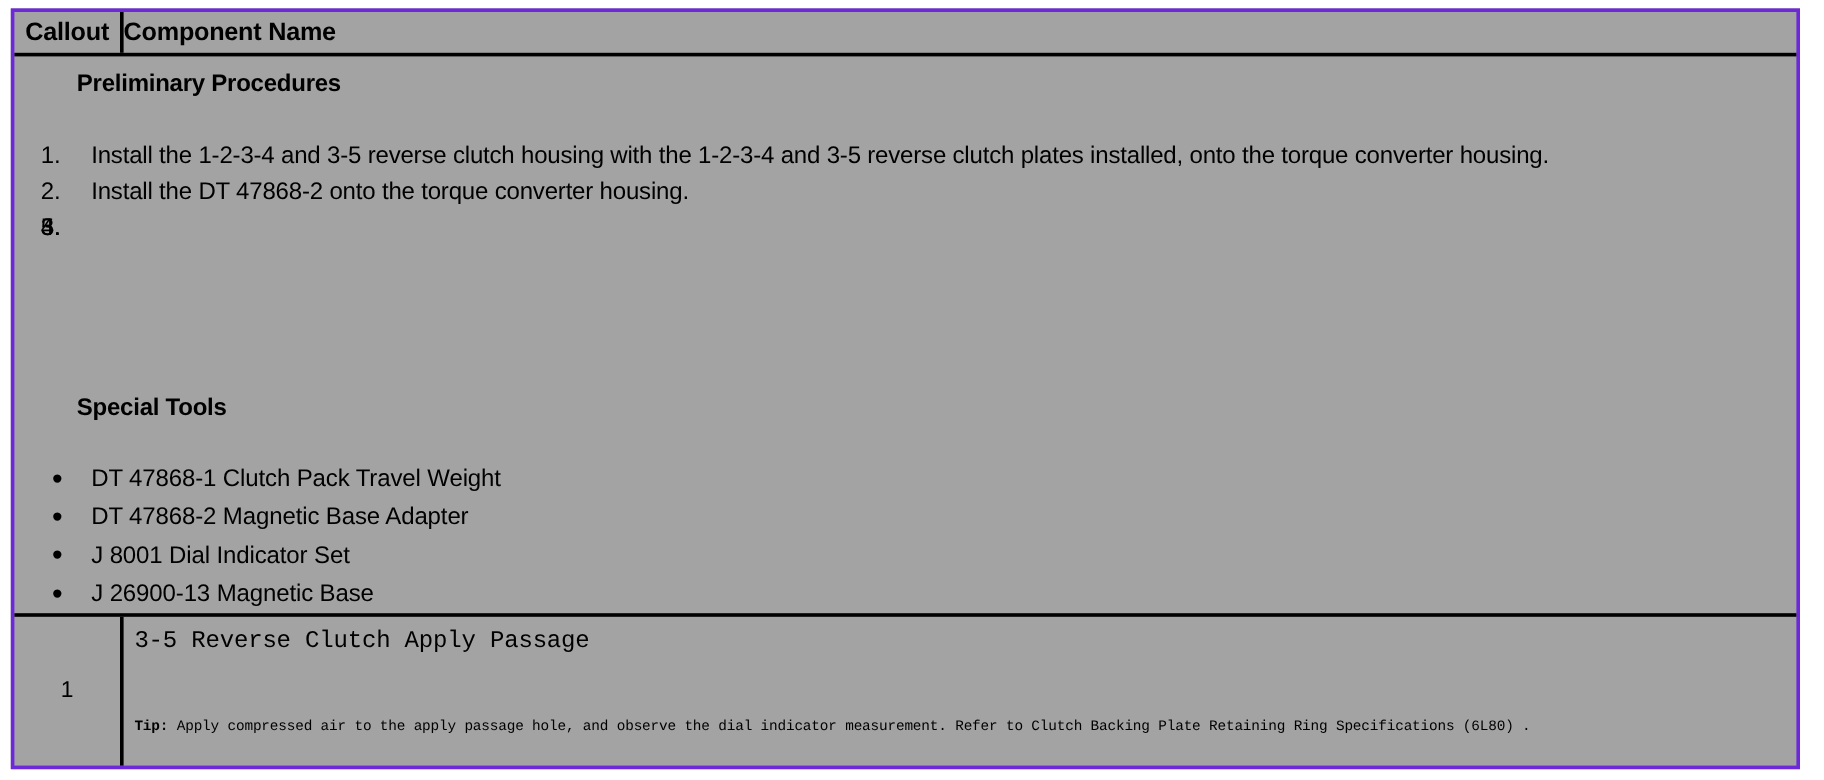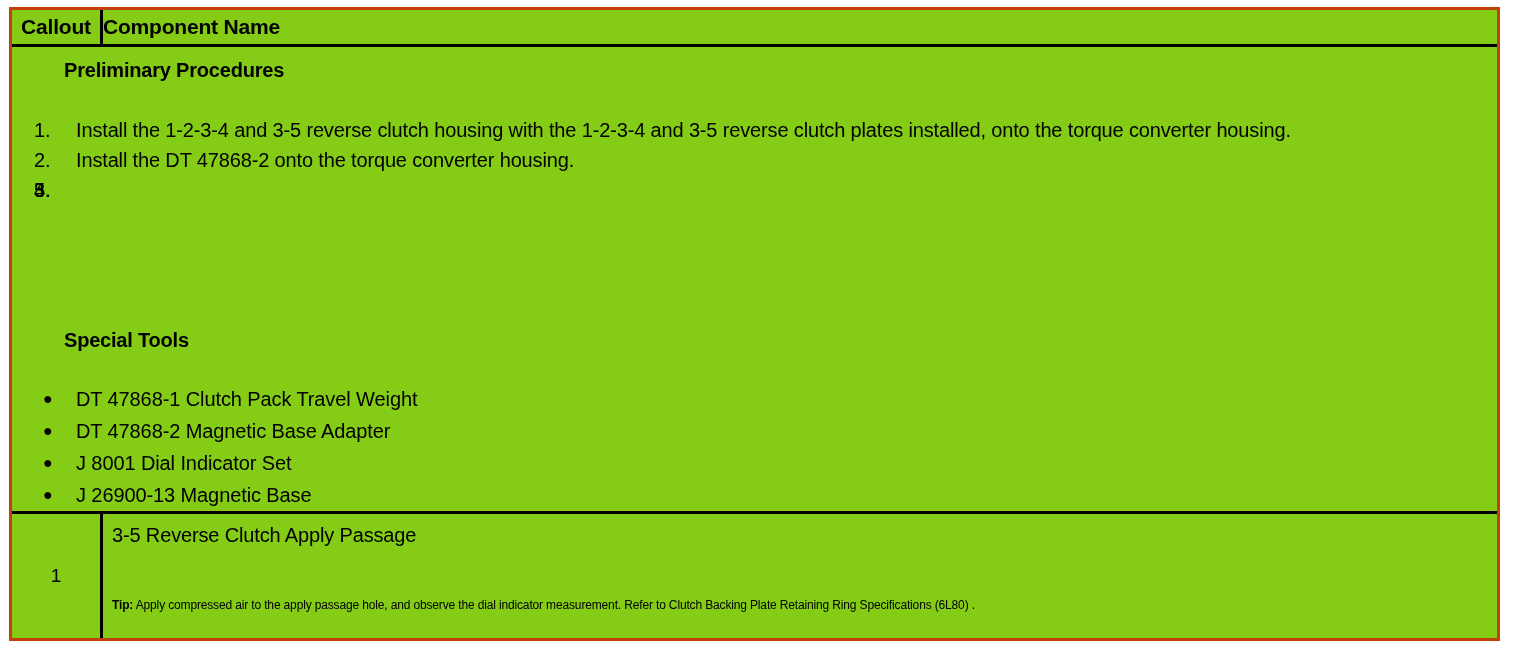"Callout" .doc-table { background: #84cc16 -> #a3a3a3; border: 3px solid #c2410c -> 3px solid #6d28d9 }
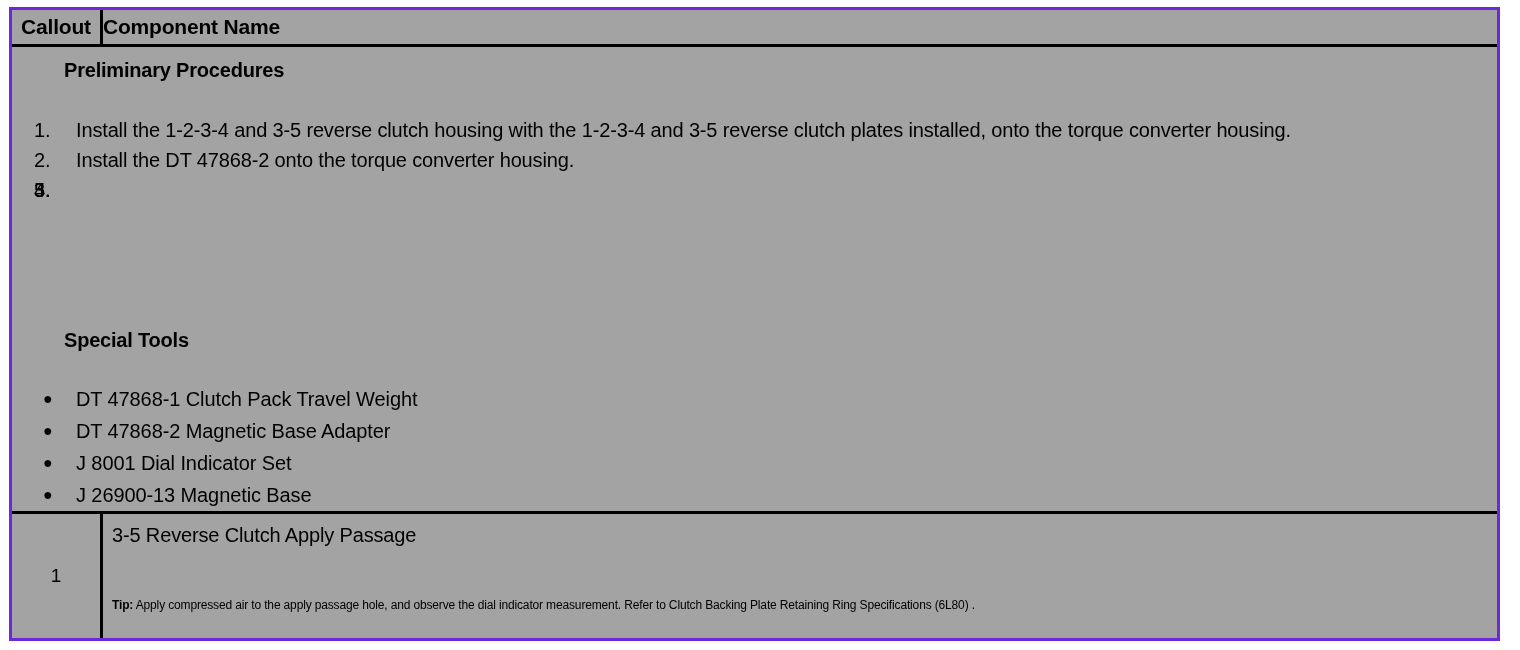"3-5 Reverse Clutch Apply Passage" .callout-body-cell { font-family: none -> Liberation Mono, monospace }
